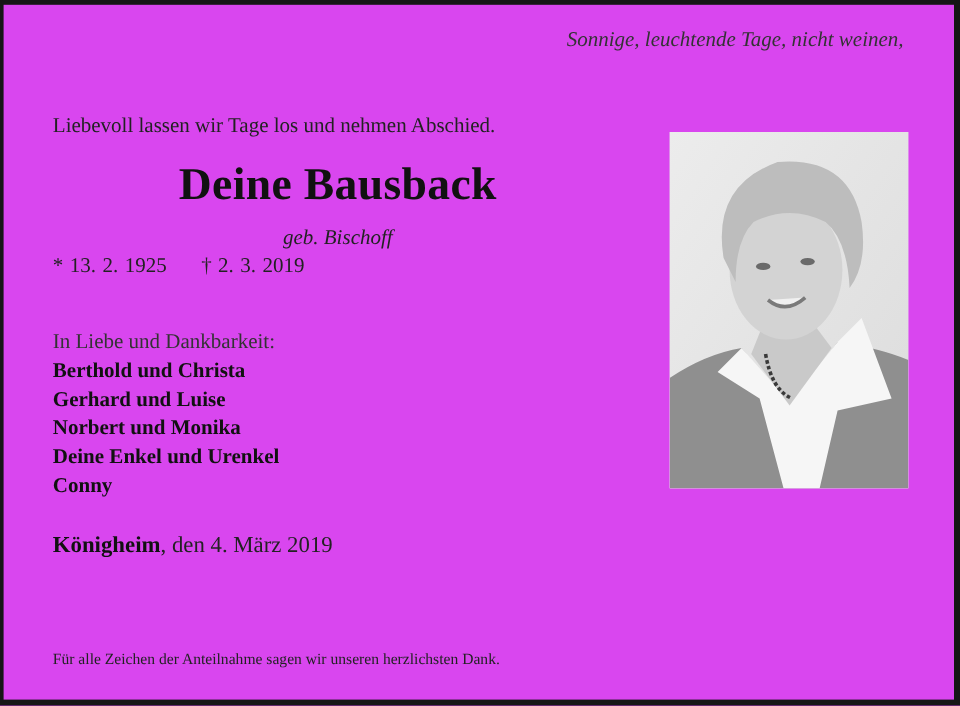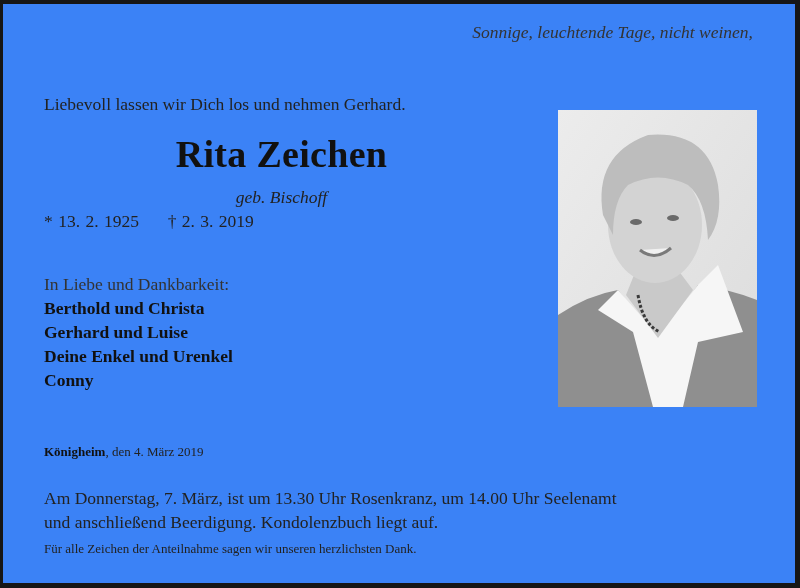"Sonnige, leuchtende Tage, nicht weinen," .frame { background: #3b82f6 -> #d946ef }
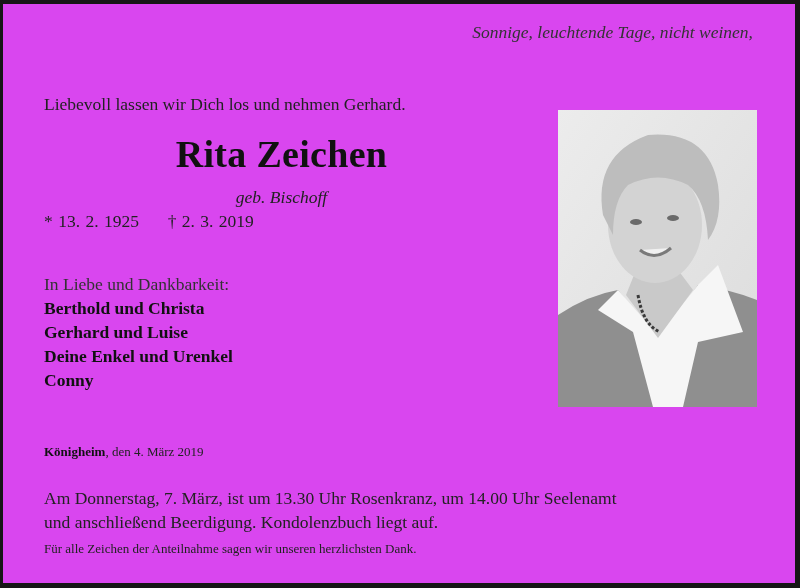"Liebevoll lassen wir Dich los" div.farewell { text: Dich los und nehmen Gerhard -> Tage los und nehmen Abschied }
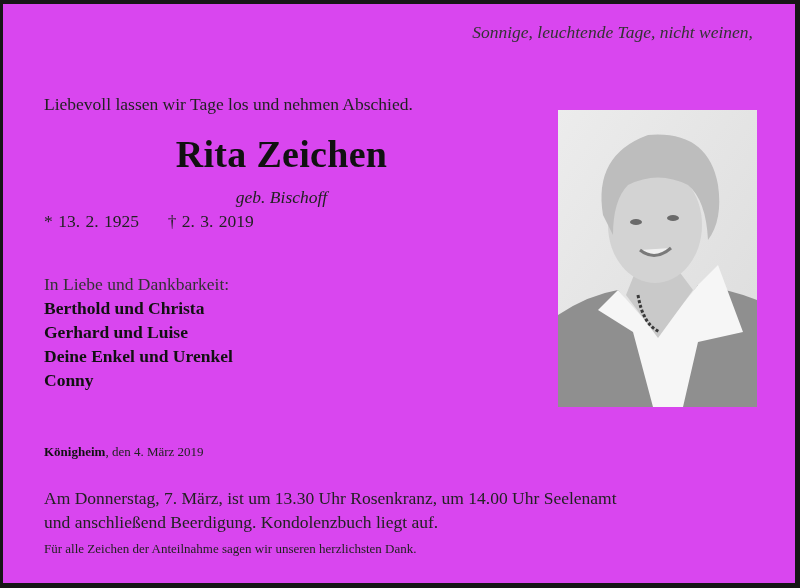"Rita Zeichen" div.name { text: Rita Zeichen -> Deine Bausback }
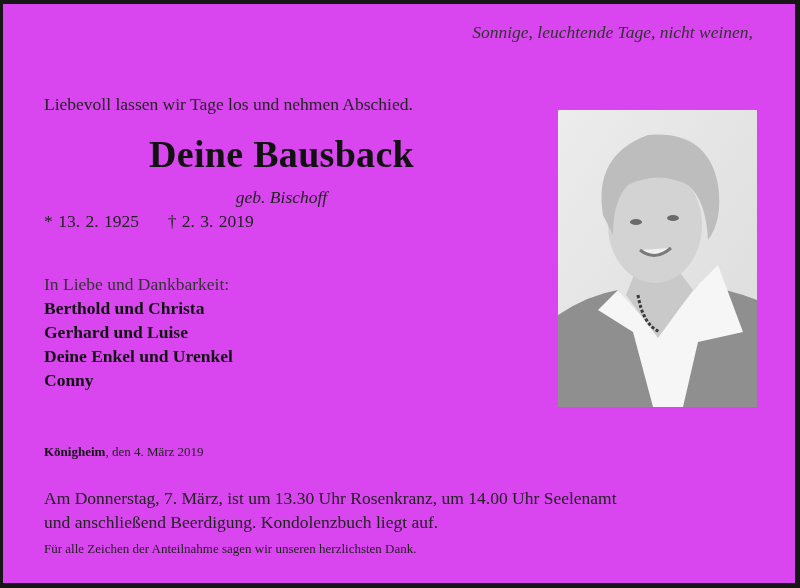"Norbert und Monika" div.m { html: none -> <div>Norbert und Monika</div> }
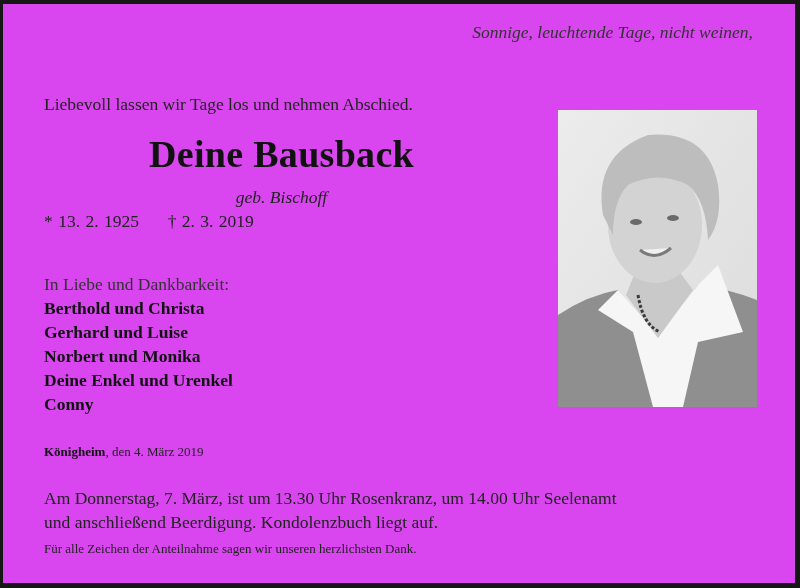"Königheim, den 4. März 2019" .place { font-size: 13px -> 19px }
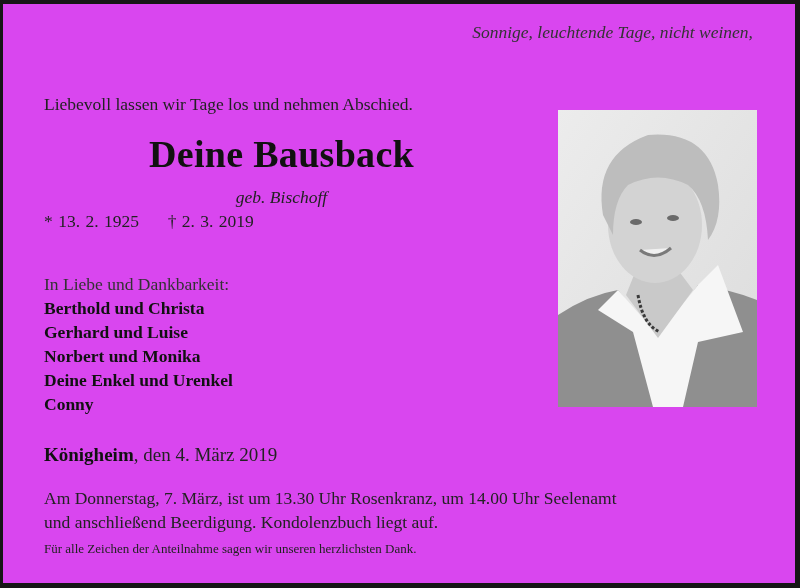"Am Donnerstag, 7. März, ist" div.service { html: <div> <div>Am Donnerstag, 7. März, ist um 13.30 Uhr Rosenkranz, um 14.00 Uhr Seelenamt</div> <div>und anschließend Beerdigung. Kondolenzbuch liegt auf.</div> </div> -> none }
